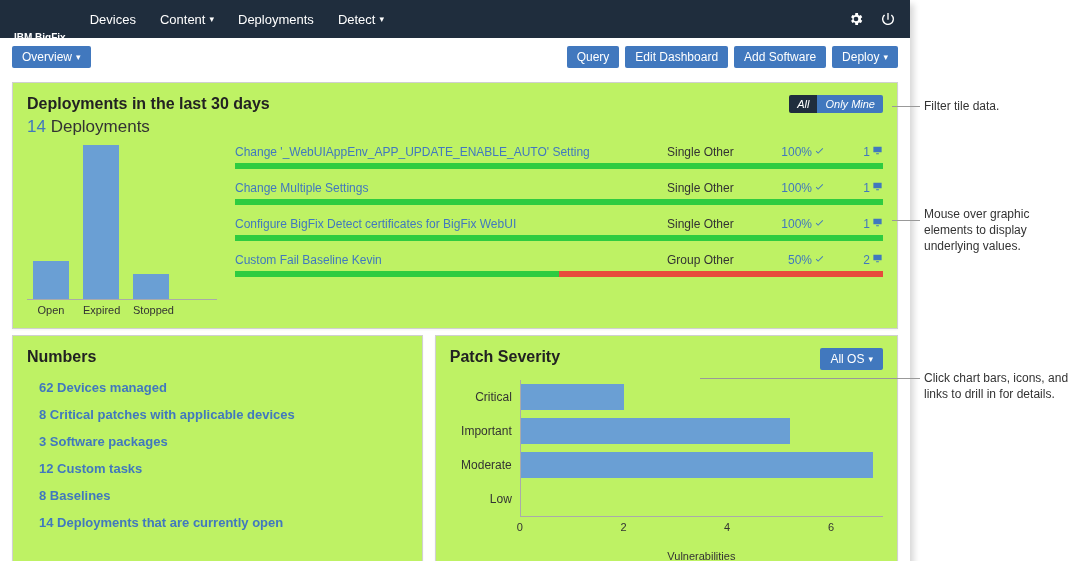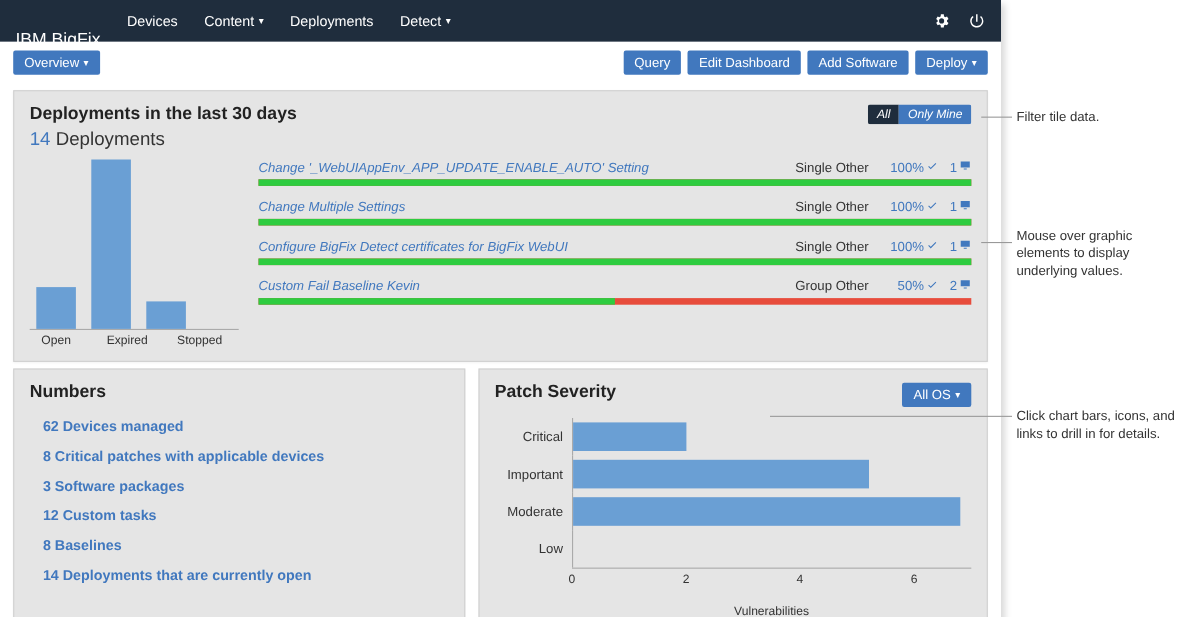"IBM BigFix" .brand { font-size: 16px -> 10px; font-weight: 400 -> 700 }
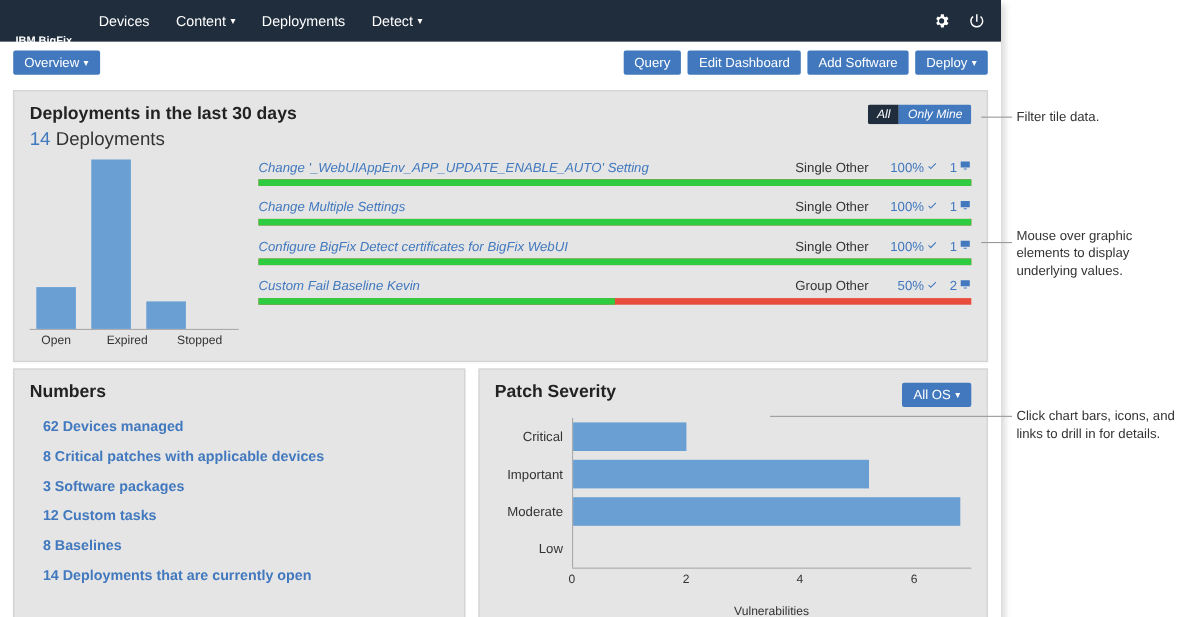"Deployments in the last 30" .panel { background: #e5e5e5 -> #bef264 }
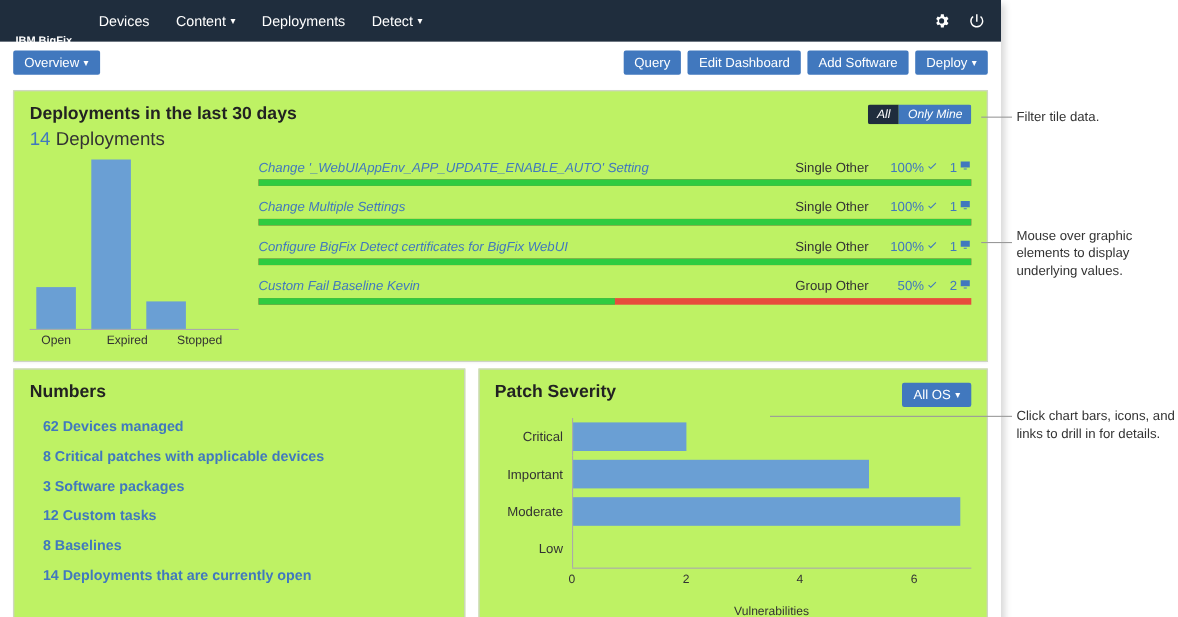"Change" .dep-link { font-style: italic -> none }
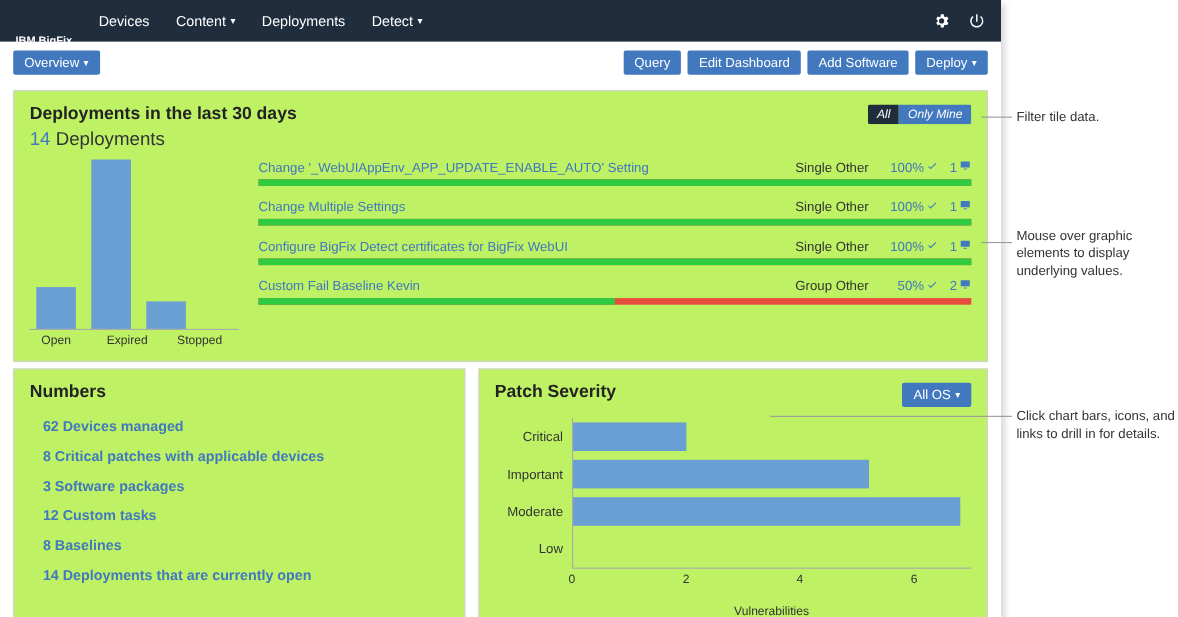"Single Other" .dep-meta { gap: none -> 28px }
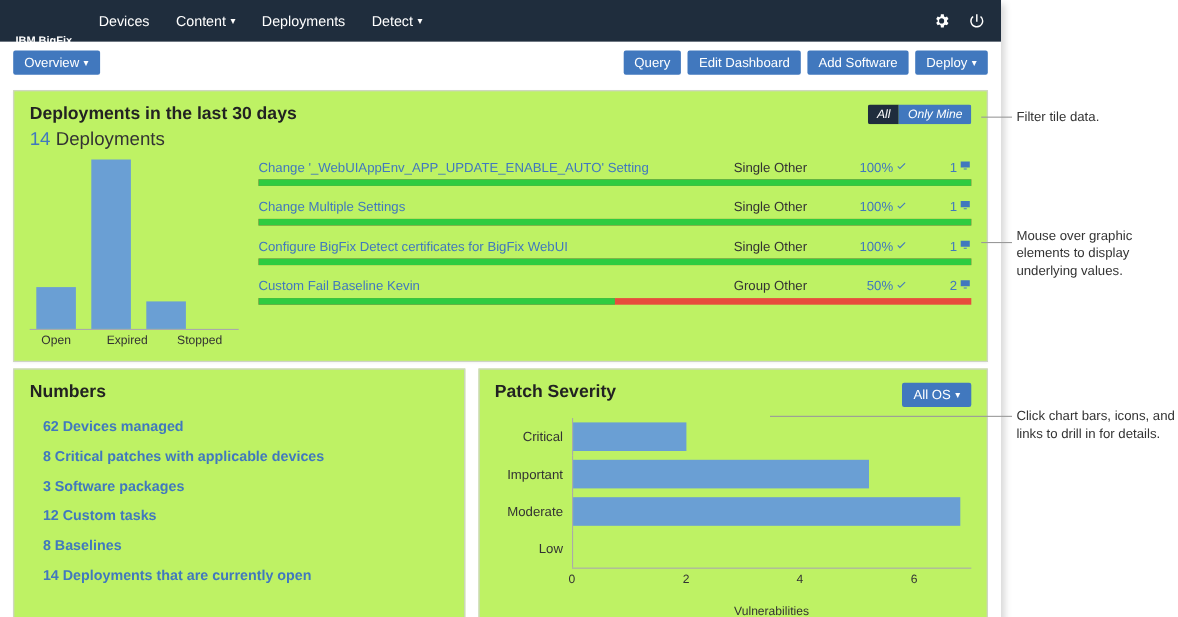"Open" .barchart-labels { gap: 28px -> 14px }
